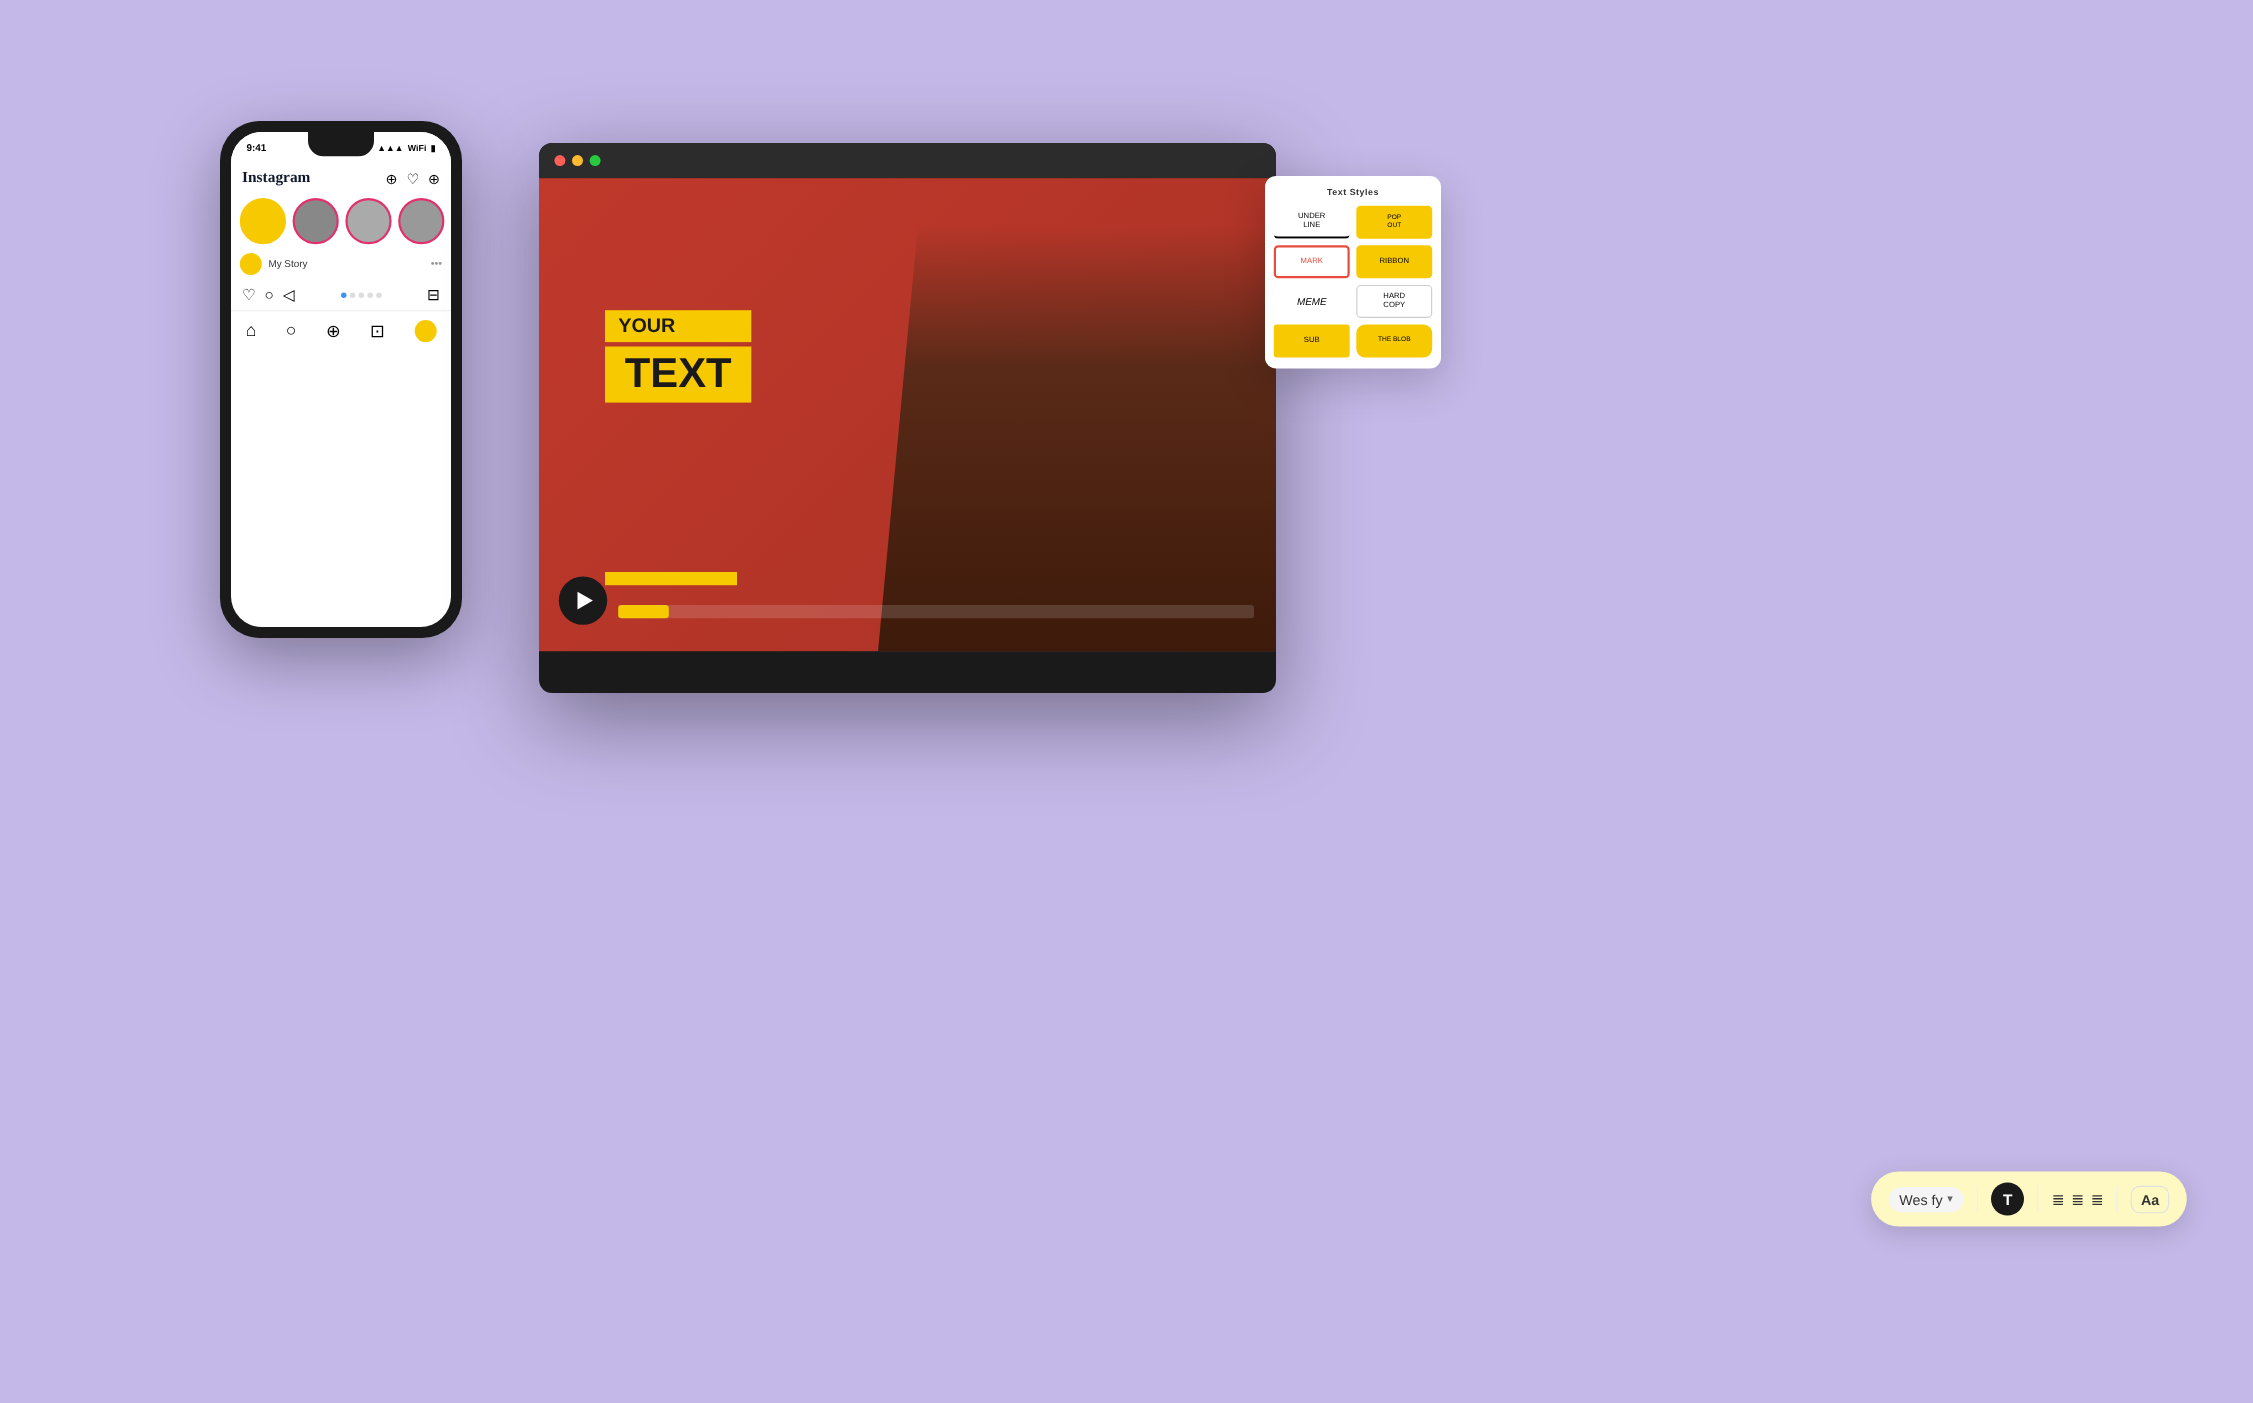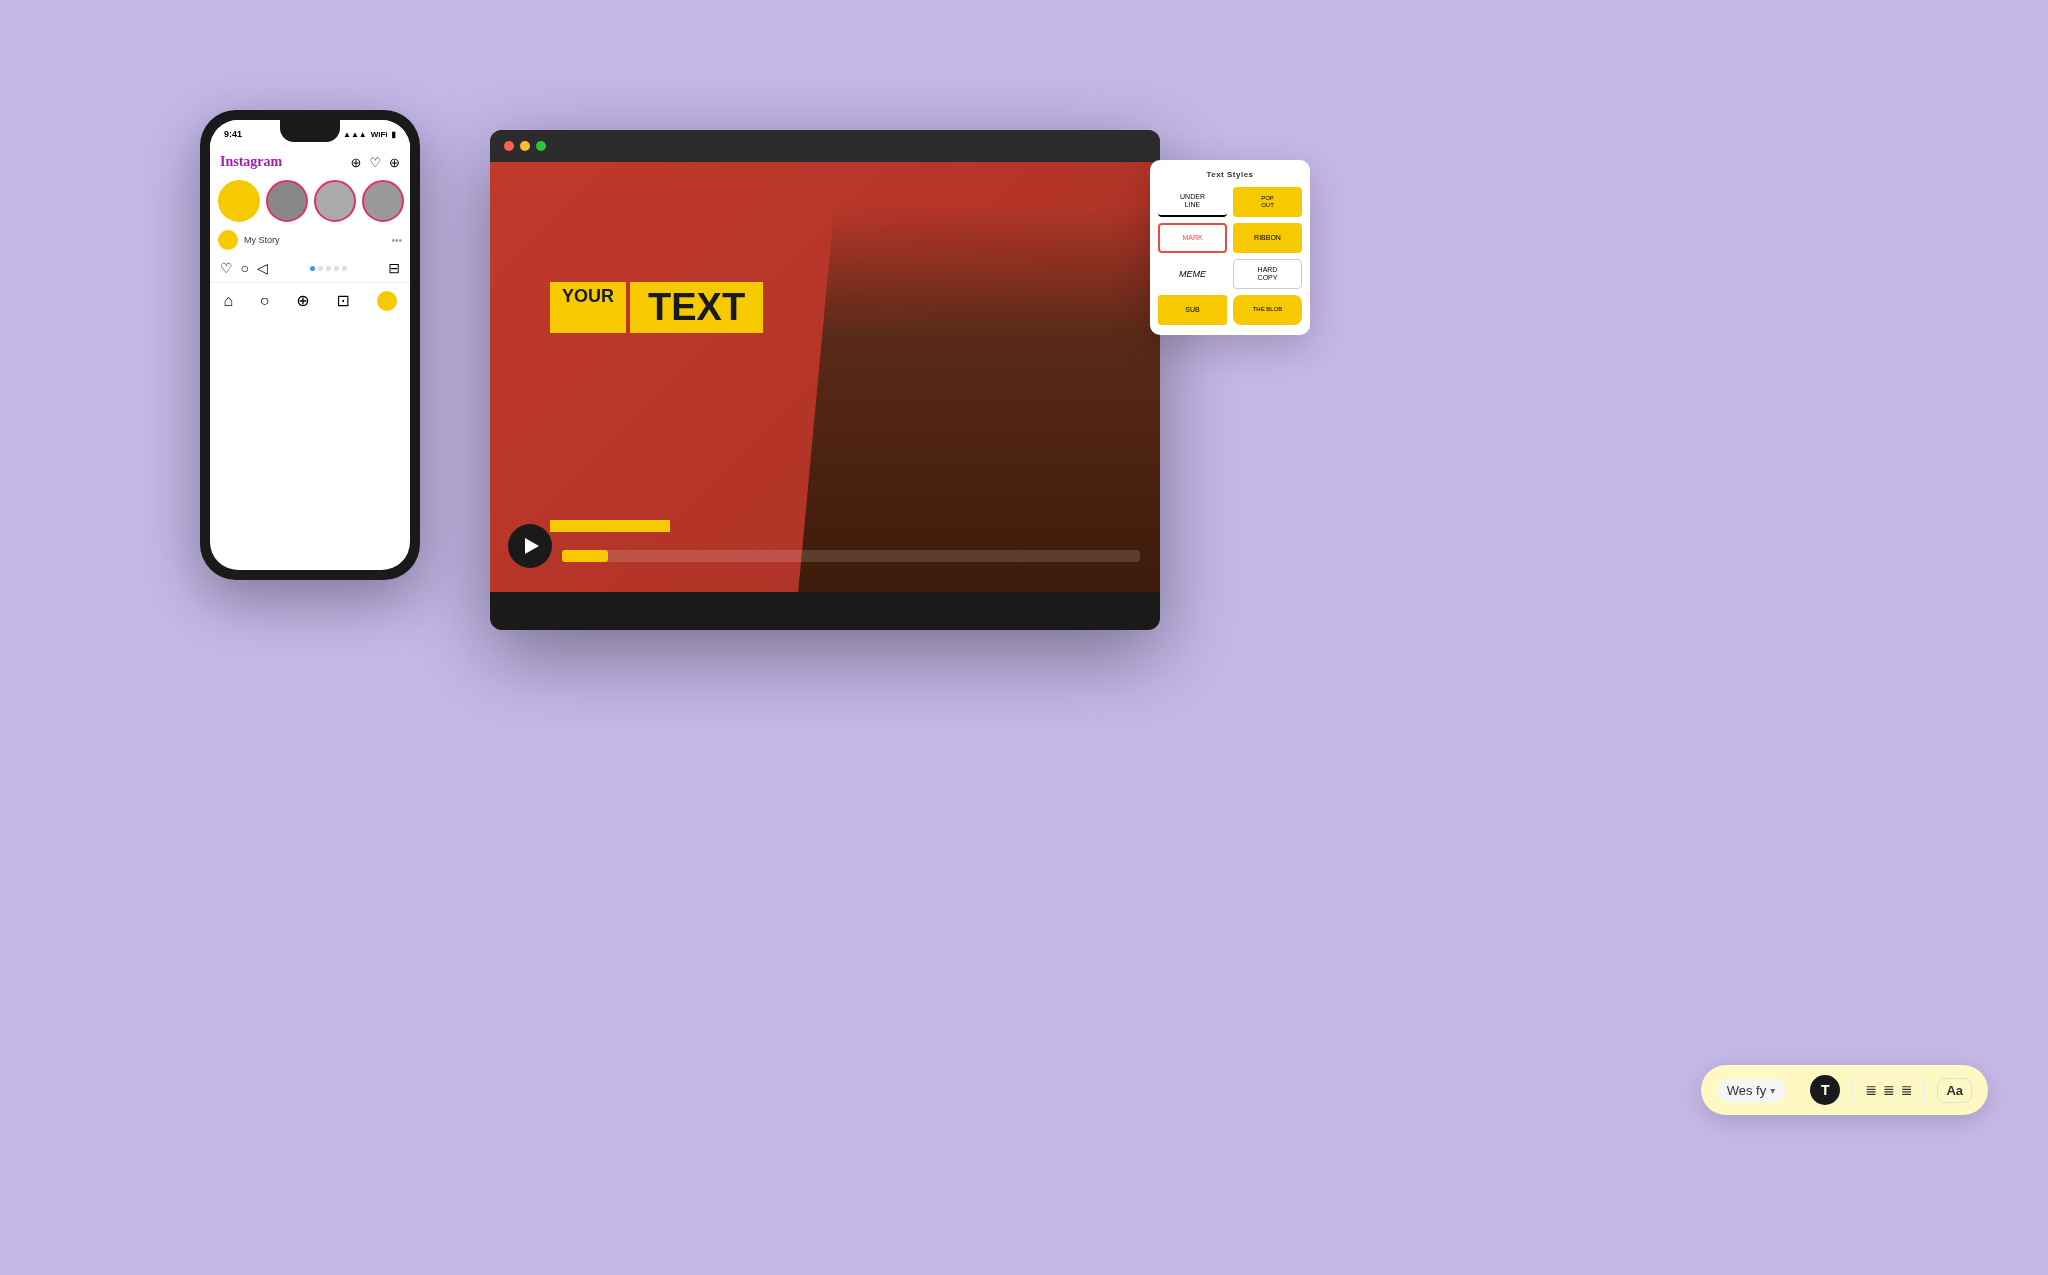"Instagram" .ig-logo { color: #a21caf -> #0f172a }
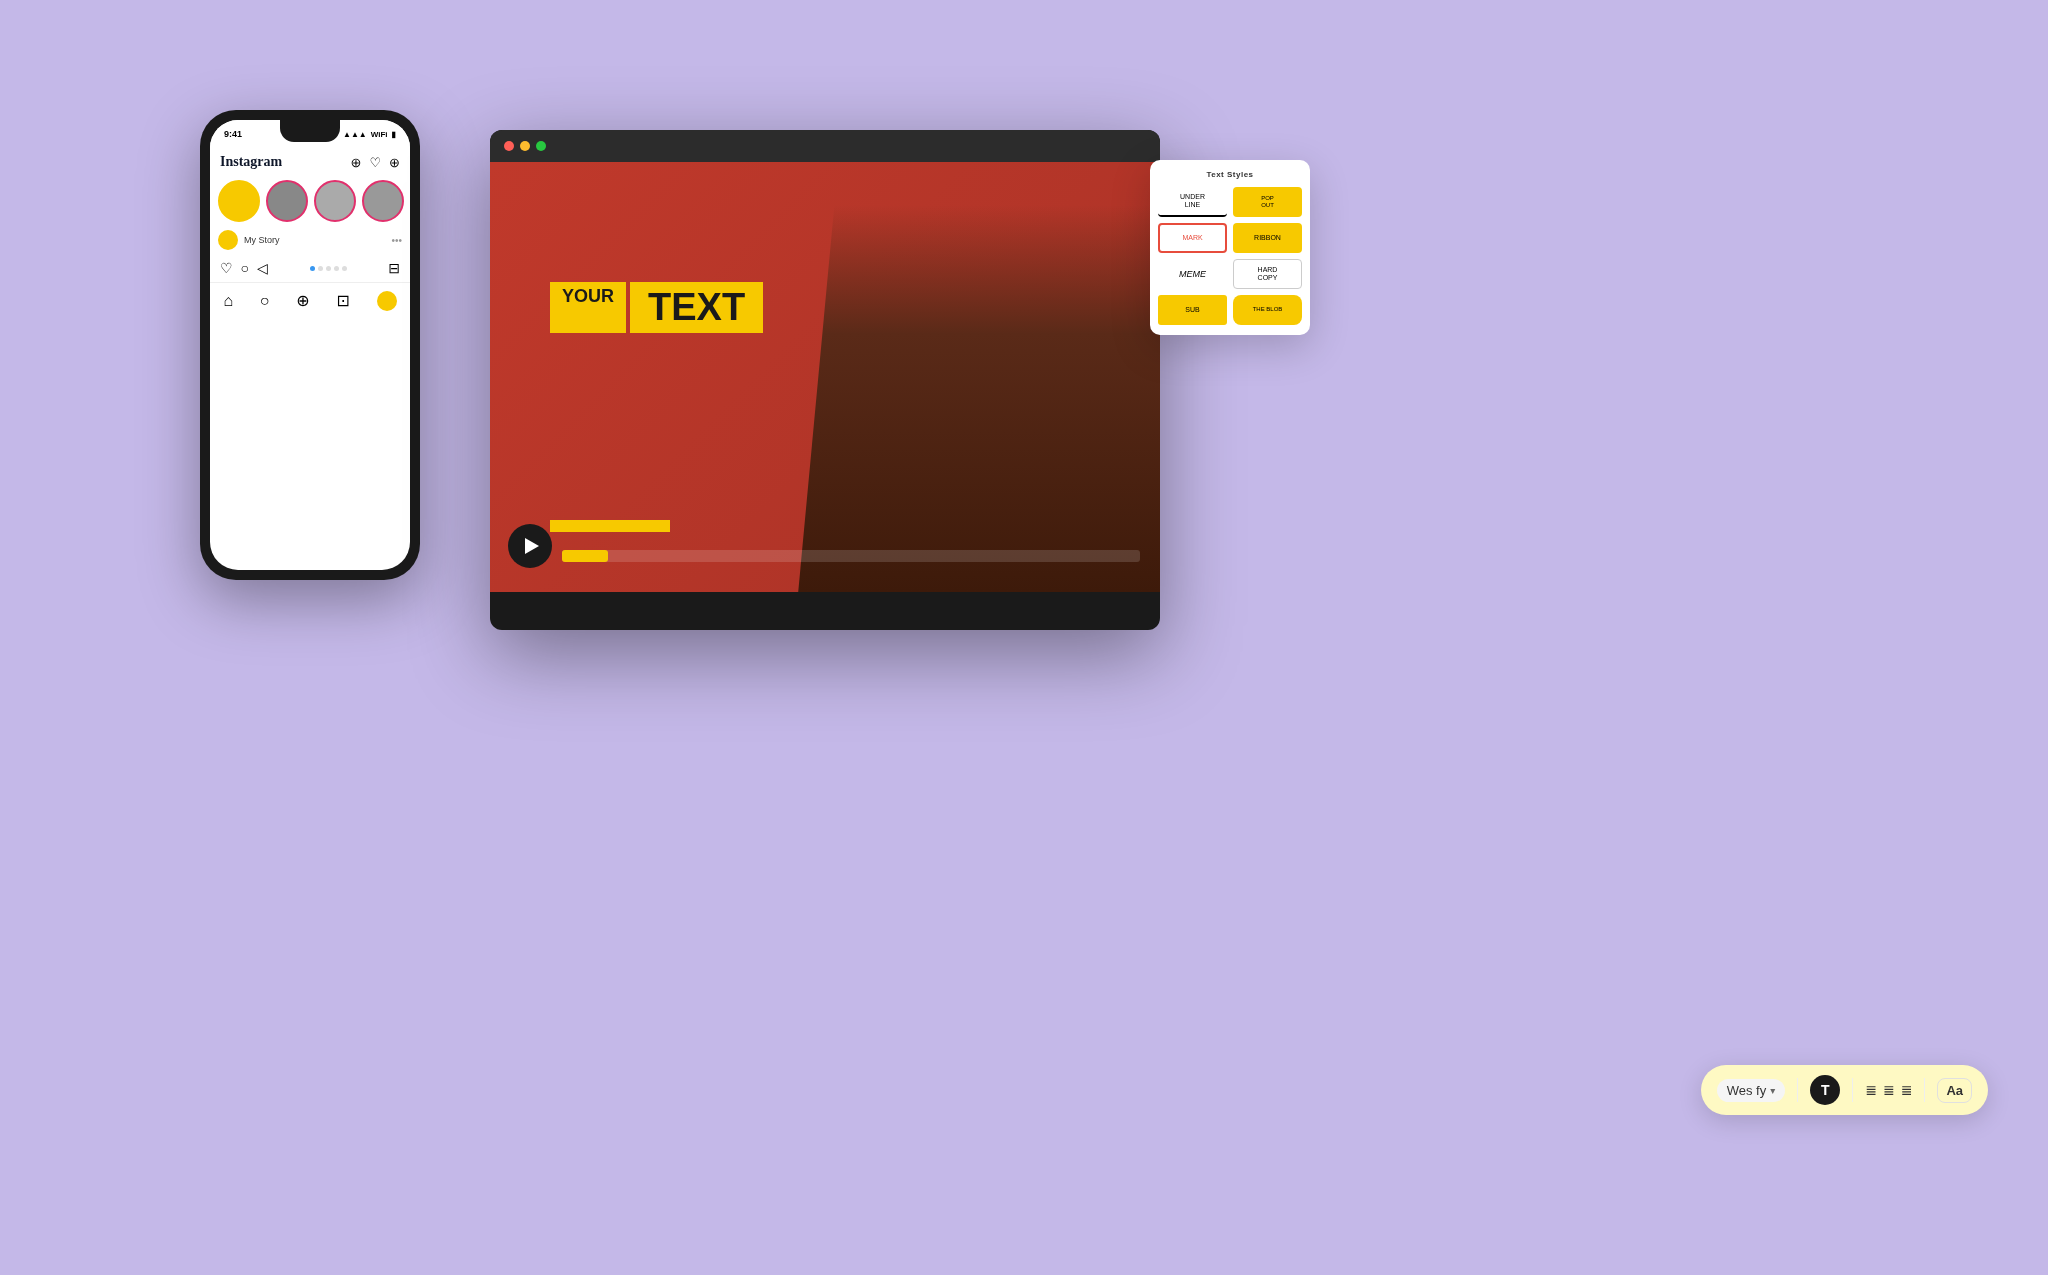"YOUR" .yellow-banner-top { flex-direction: none -> column }
